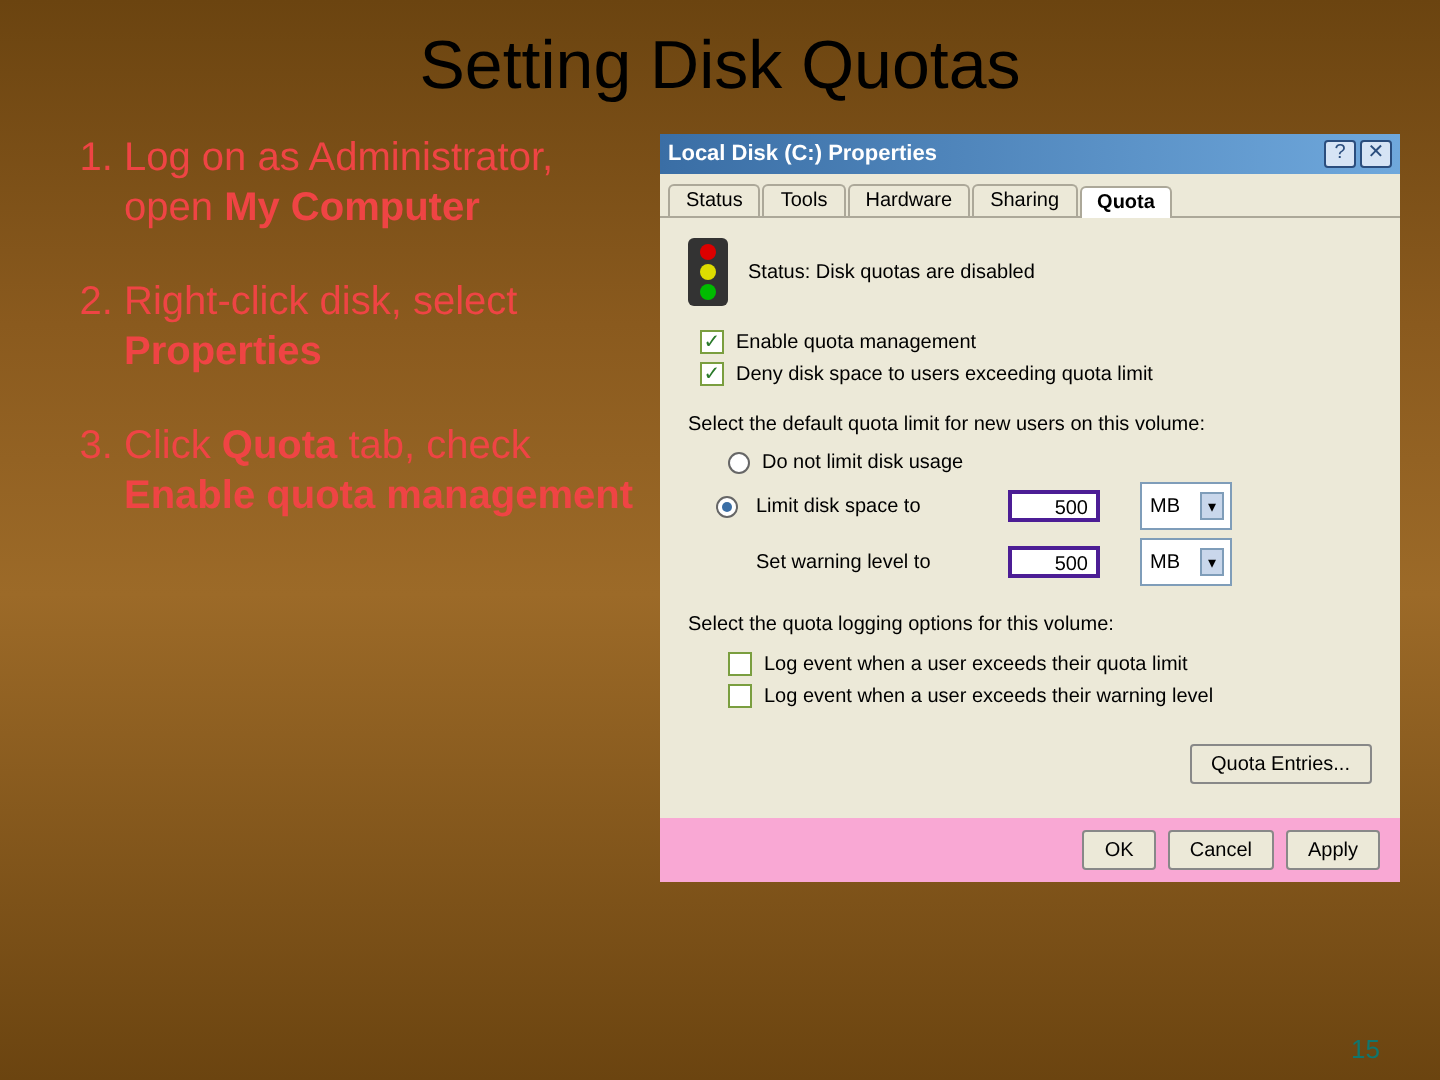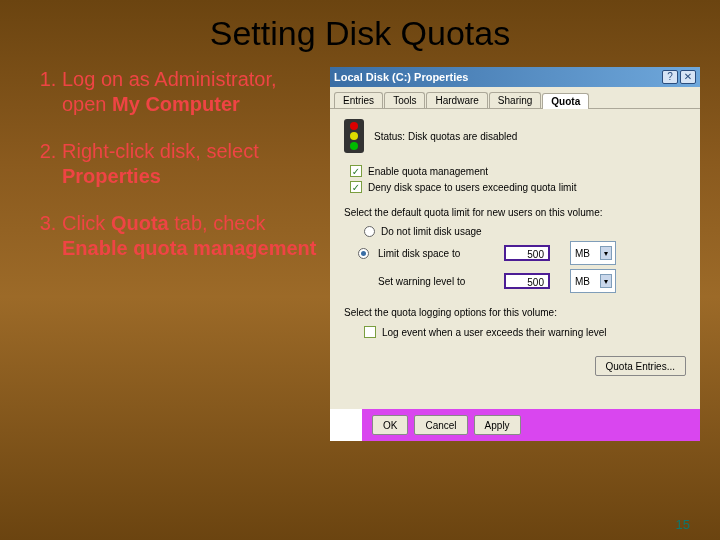"Entries" div.tab { text: Entries -> Status }
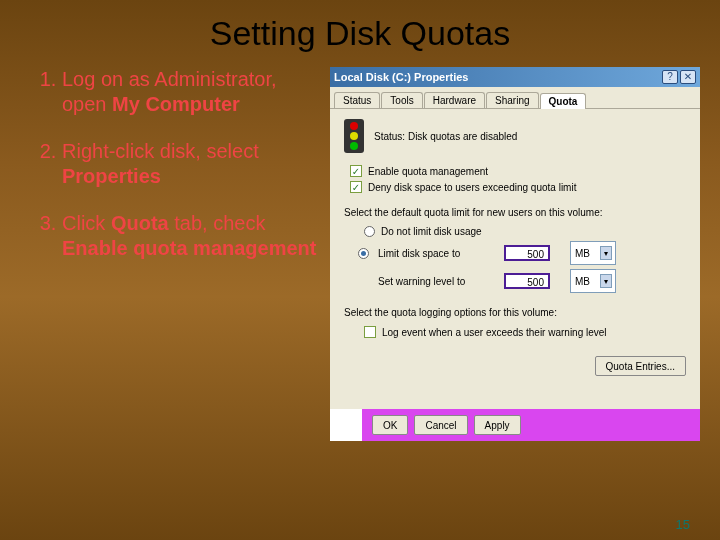"Log event when a user exceeds their quota" div.chk-row { html: none -> <div> <span></span> <span>Log event when a user exceeds their quota limit</span> </div> }
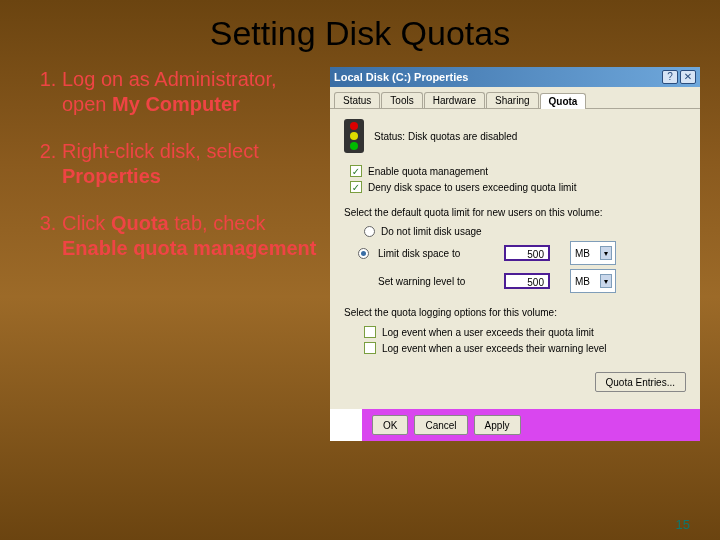"OK" .btn-row { background: #d946ef -> #f9a8d4; justify-content: none -> flex-end; margin-left: 32px -> none }
